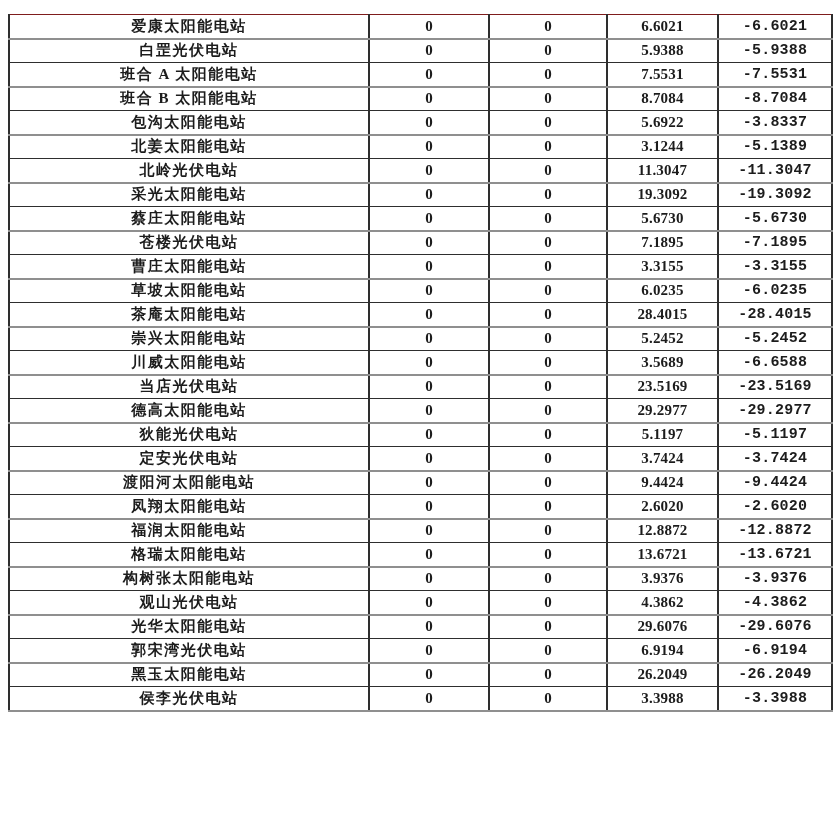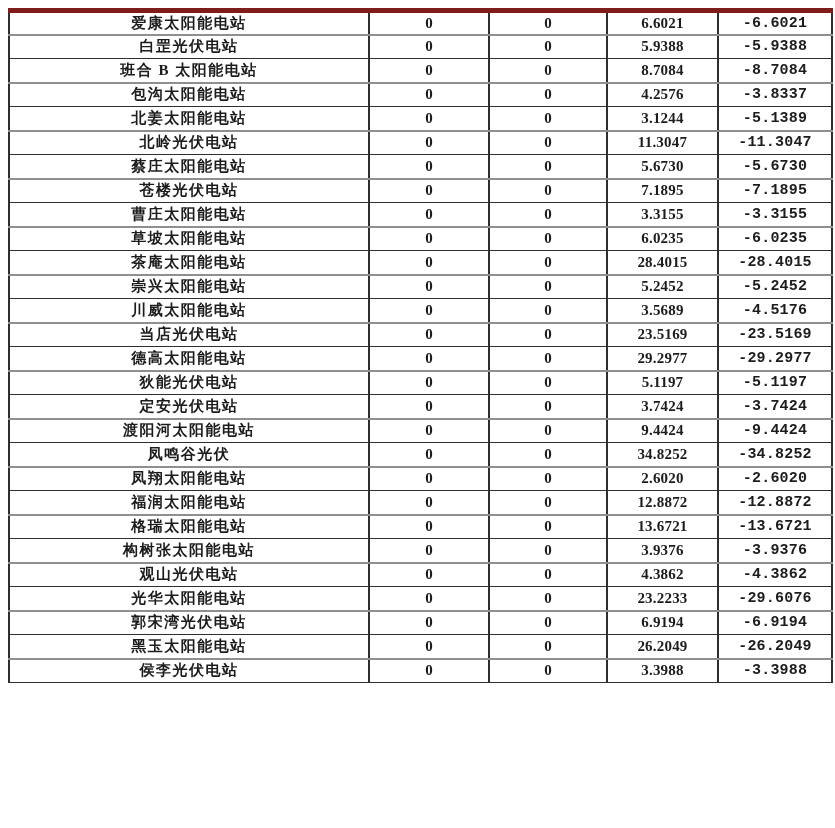"爱康太阳能电站" .doc-table { border-top: 5px solid #7f1d1d -> 1px solid #7f1d1d; top: 8px -> 14px }
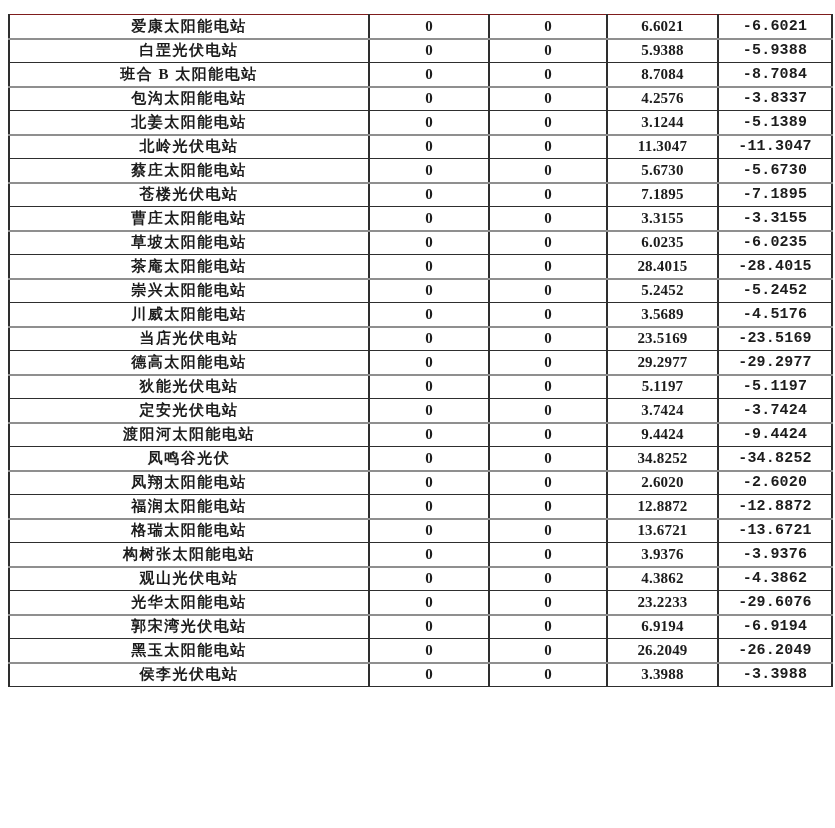"班合 A 太阳能电站" tr { html: none -> <tr> <td>班合 A 太阳能电站</td> <td>0</td> <td>0</td> <td>7.5531</td> <td>-7.5531</td> </tr> }
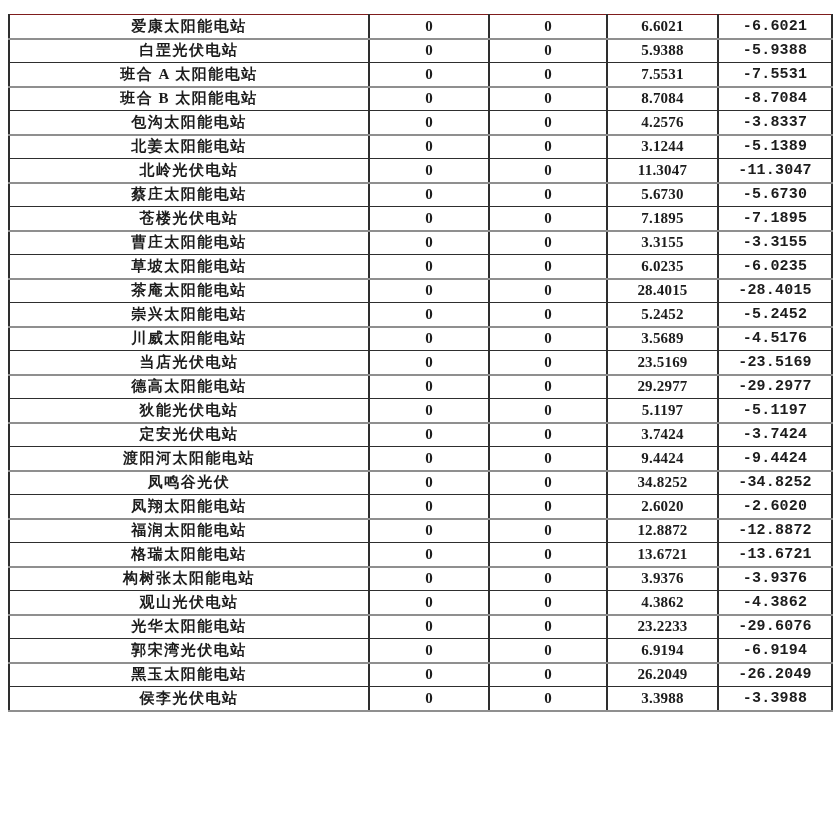"4.2576" td.cell-num { text: 4.2576 -> 5.6922 }
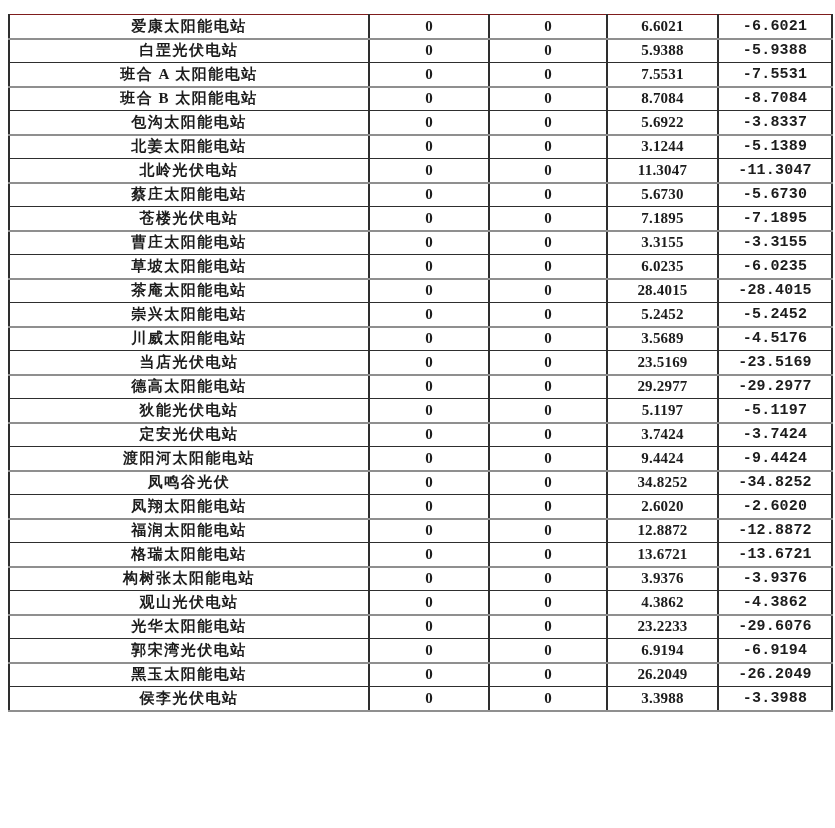"采光太阳能电站" tr { html: none -> <tr> <td>采光太阳能电站</td> <td>0</td> <td>0</td> <td>19.3092</td> <td>-19.3092</td> </tr> }
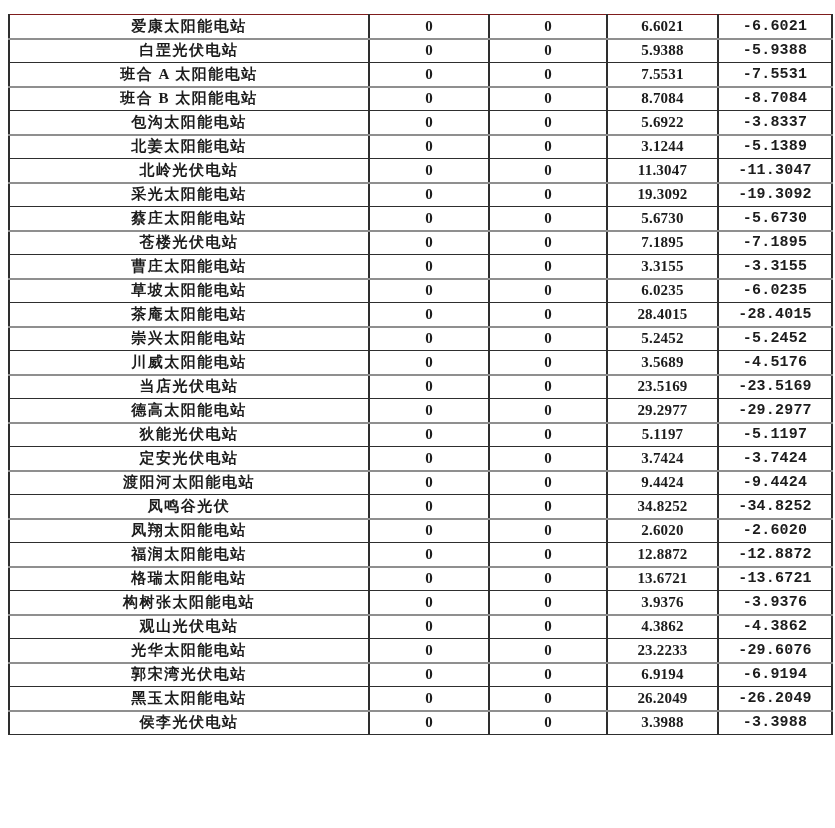"-4.5176" td.cell-num { text: -4.5176 -> -6.6588 }
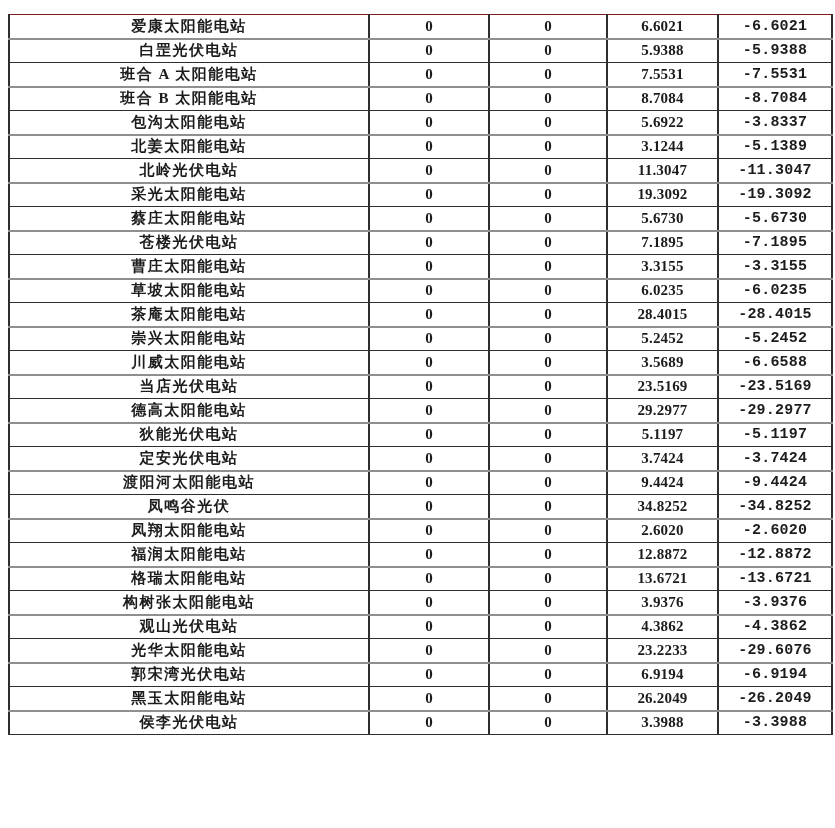"凤鸣谷光伏" tr { html: <tr> <td>凤鸣谷光伏</td> <td>0</td> <td>0</td> <td>34.8252</td> <td>-34.8252</td> </tr> -> none }
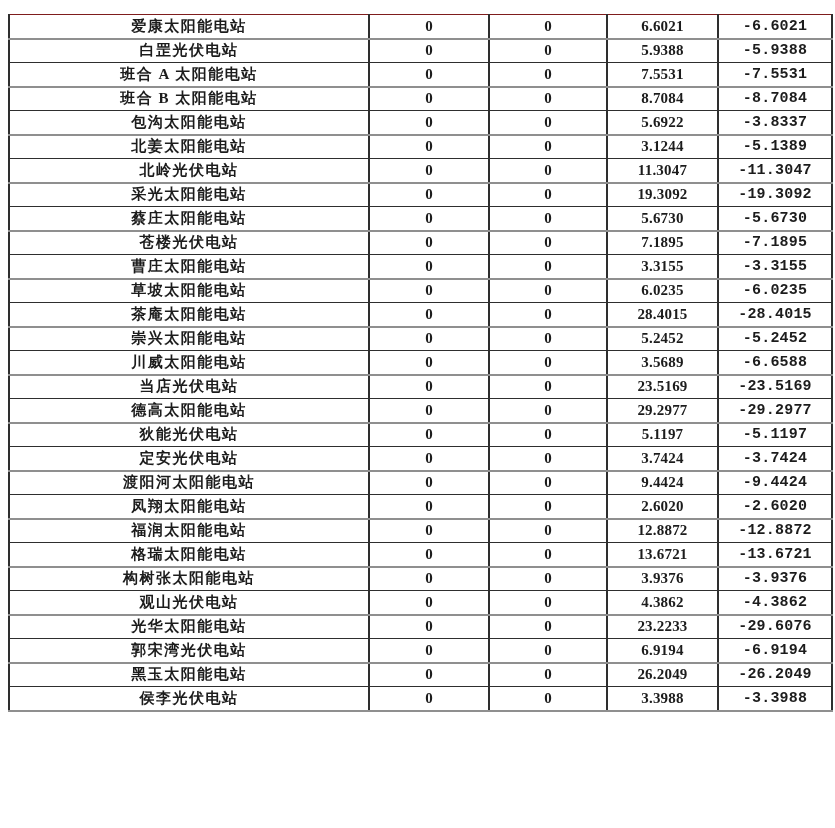"23.2233" td.cell-num { text: 23.2233 -> 29.6076 }
